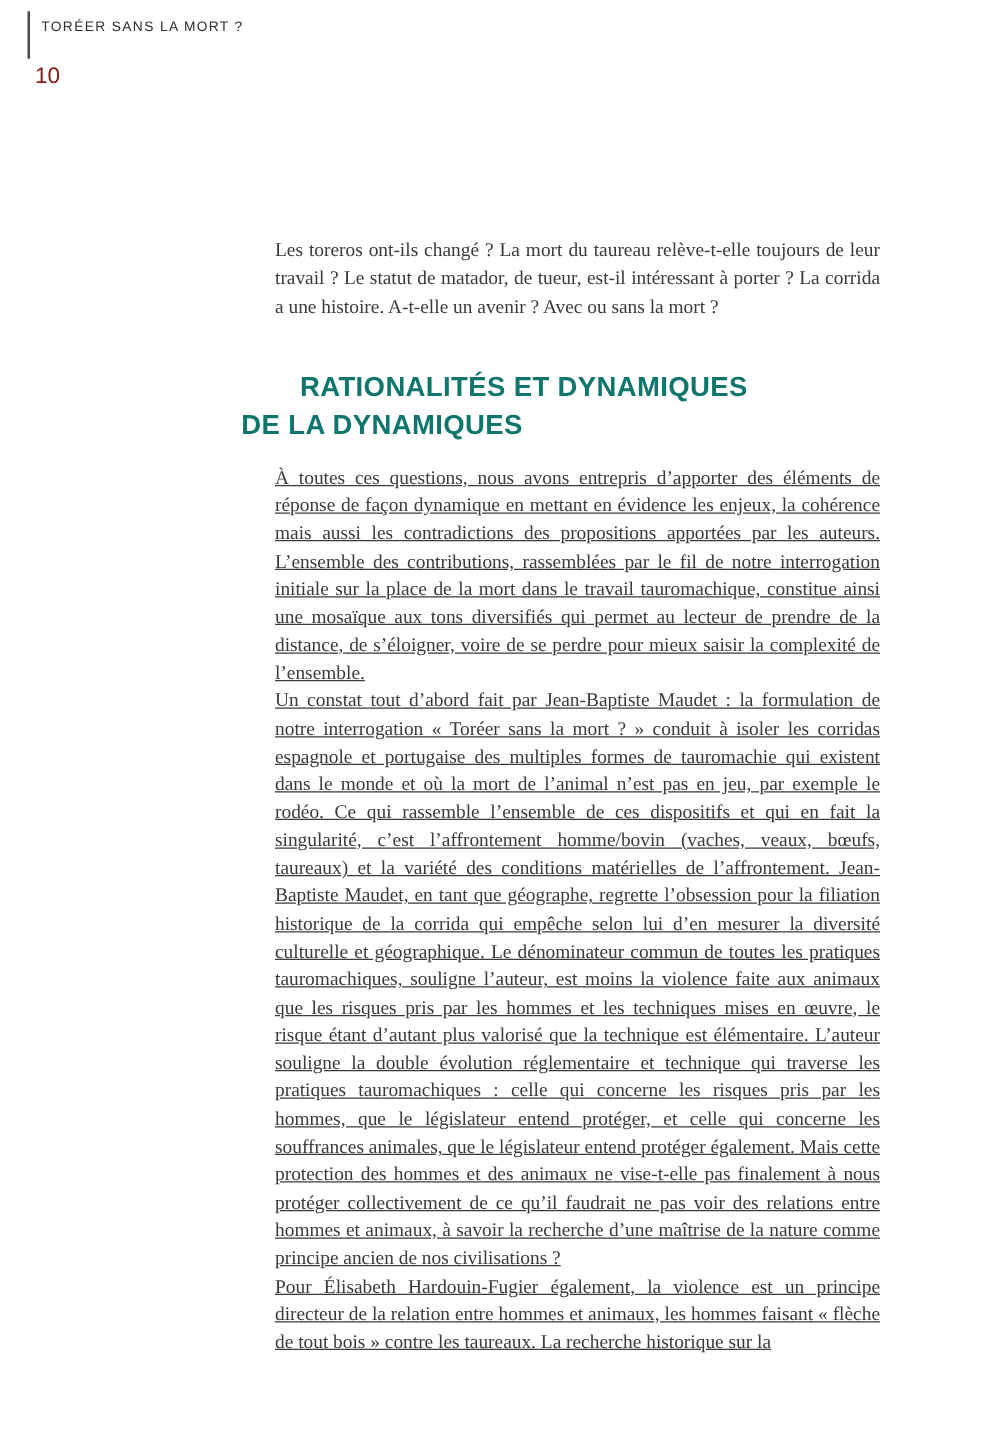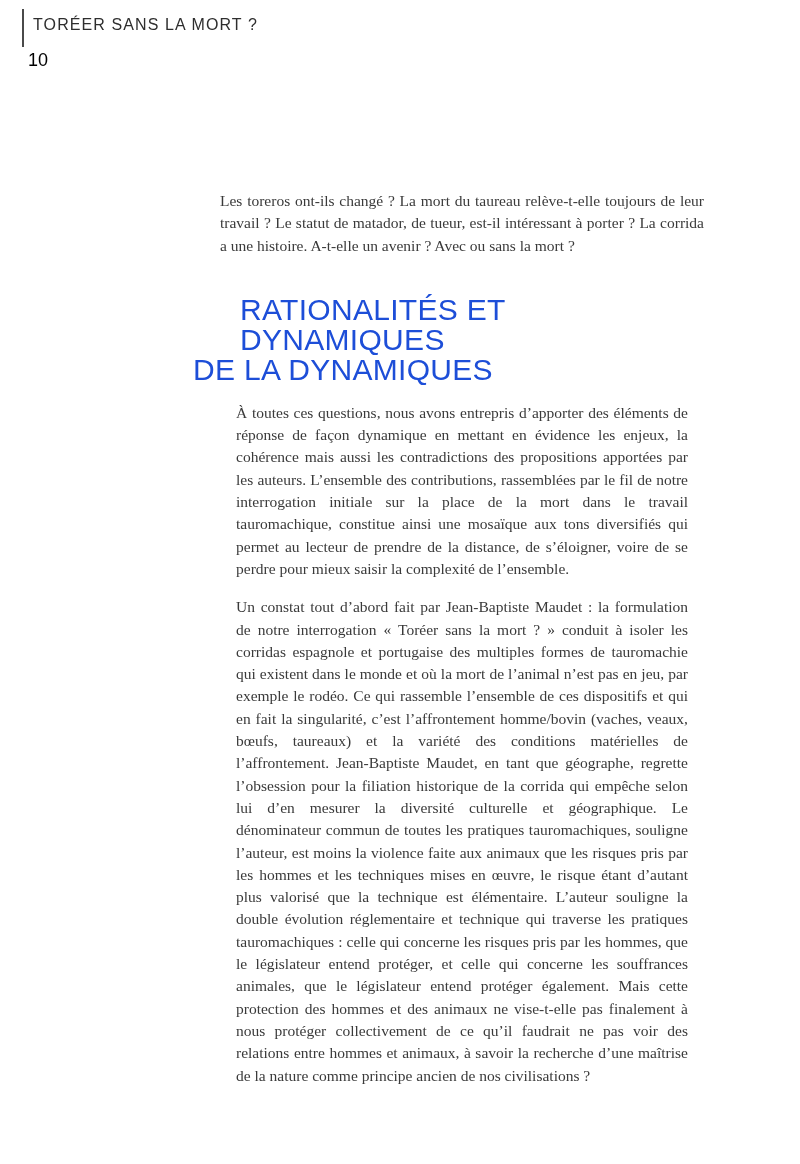"TORÉER SANS LA MORT ?" .running-title { font-size: 16px -> 11px }
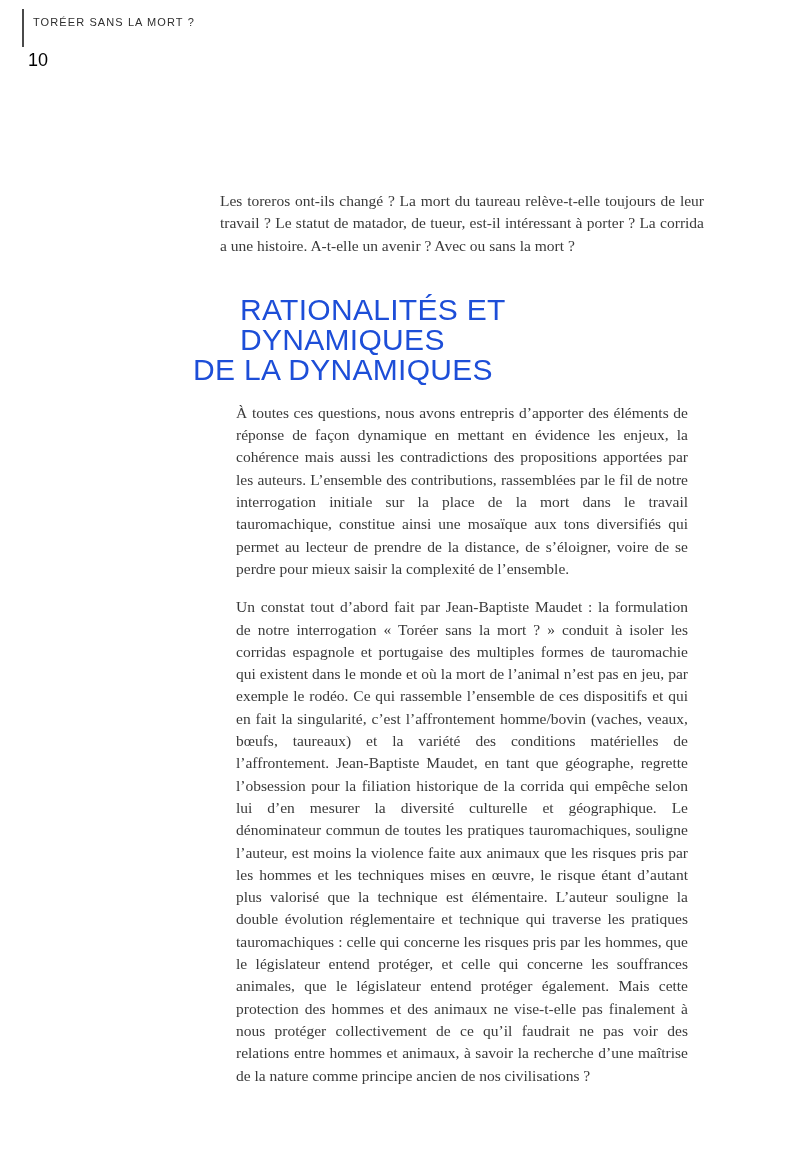"10" .page-number { color: #000000 -> #7f1d1d }
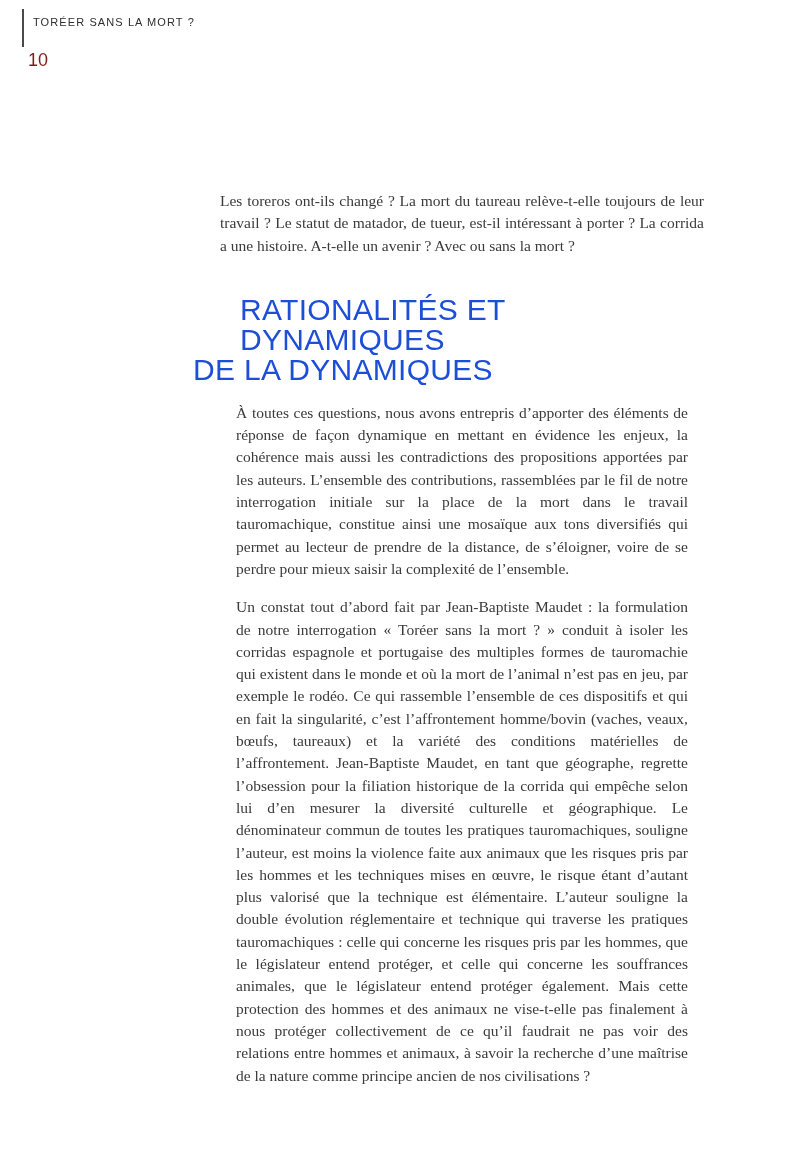"RATIONALITÉS ET DYNAMIQUES" .section-heading { color: #1d4ed8 -> #0f766e; font-size: 30px -> 22px; font-weight: 400 -> 700 }
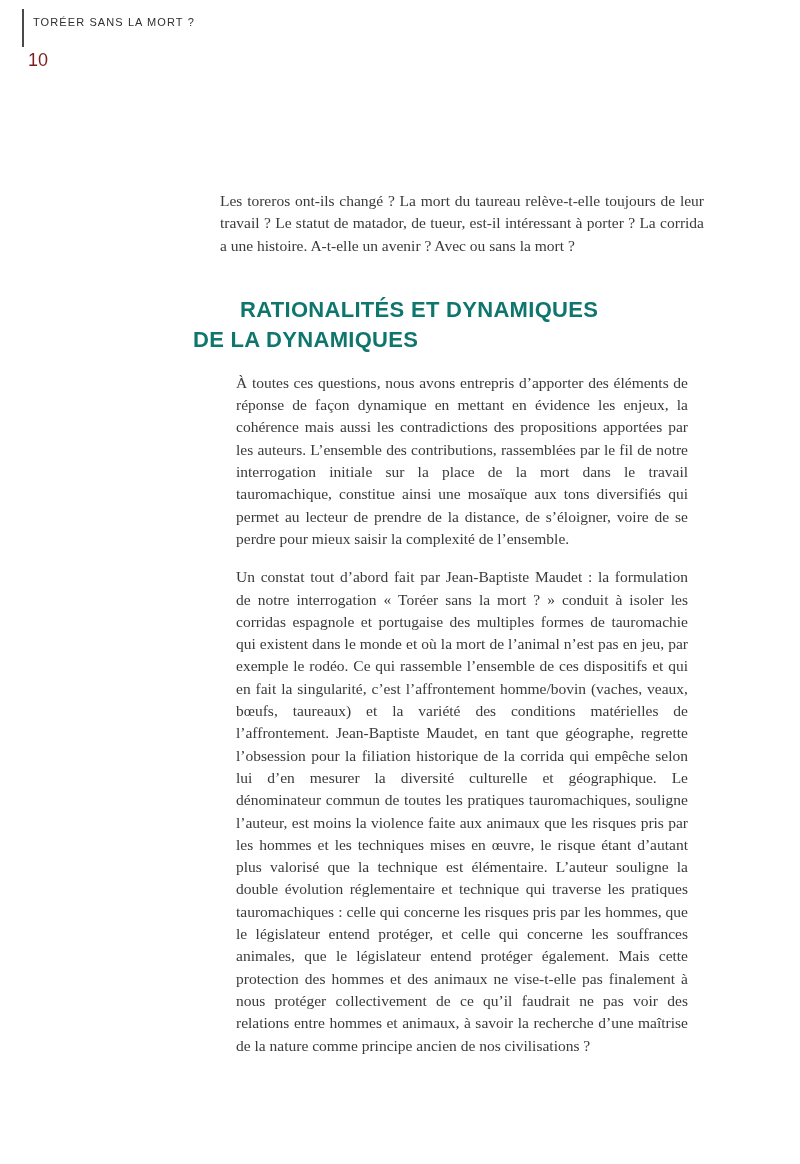"À toutes ces questions, nous" .body-para { margin: 16px -> 0; text-decoration: none -> underline }
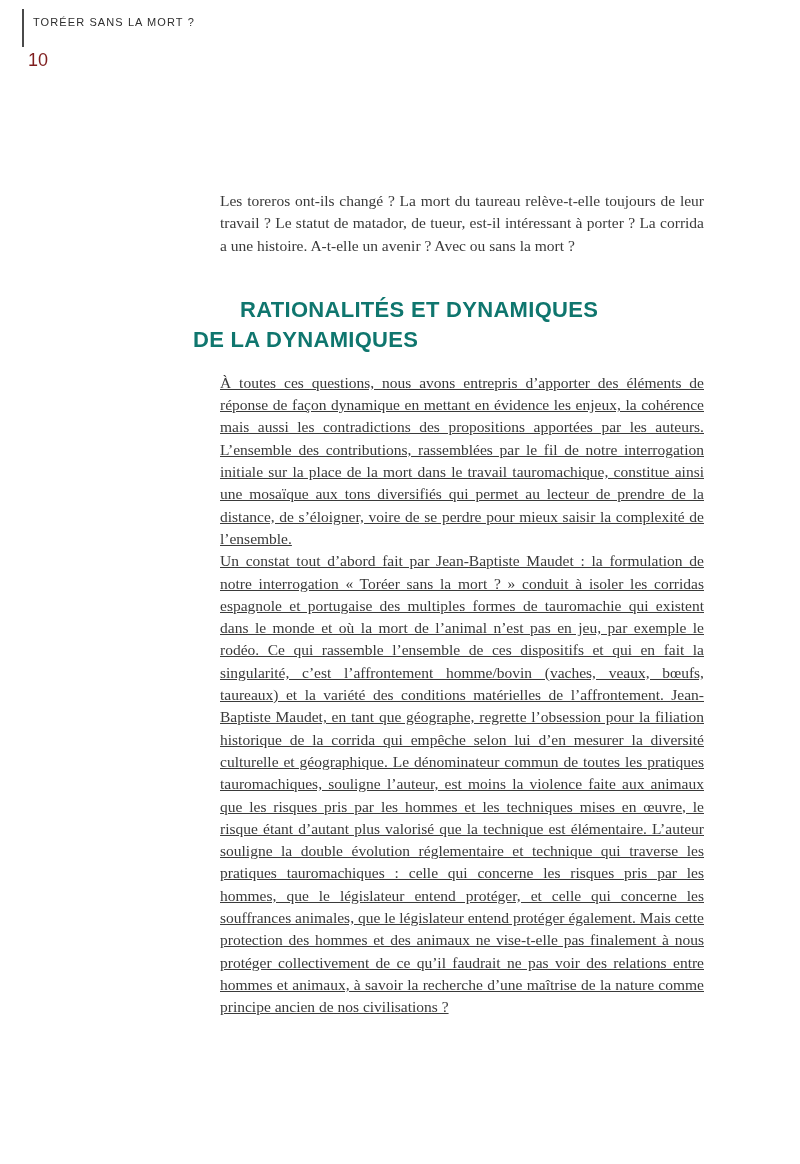"Pour Élisabeth Hardouin-Fugier" p.body-para { html: none -> <p>Pour Élisabeth Hardouin-Fugier également, la violence est un principe directeur de la relation entre hommes et animaux, les hommes faisant « flèche de tout bois » contre les taureaux. La recherche historique sur la</p> }
